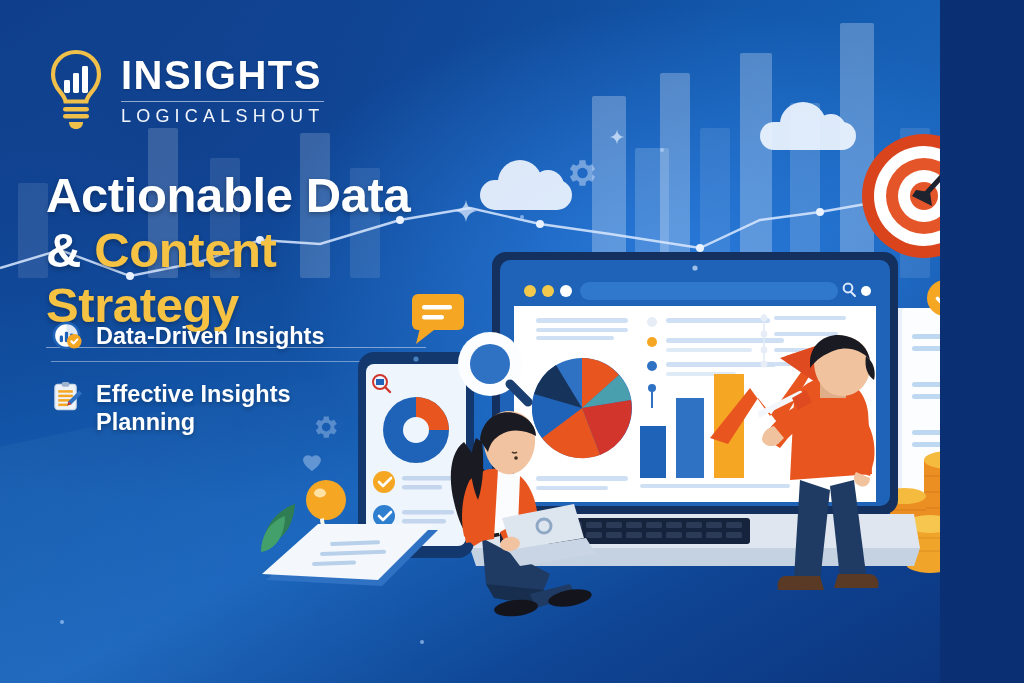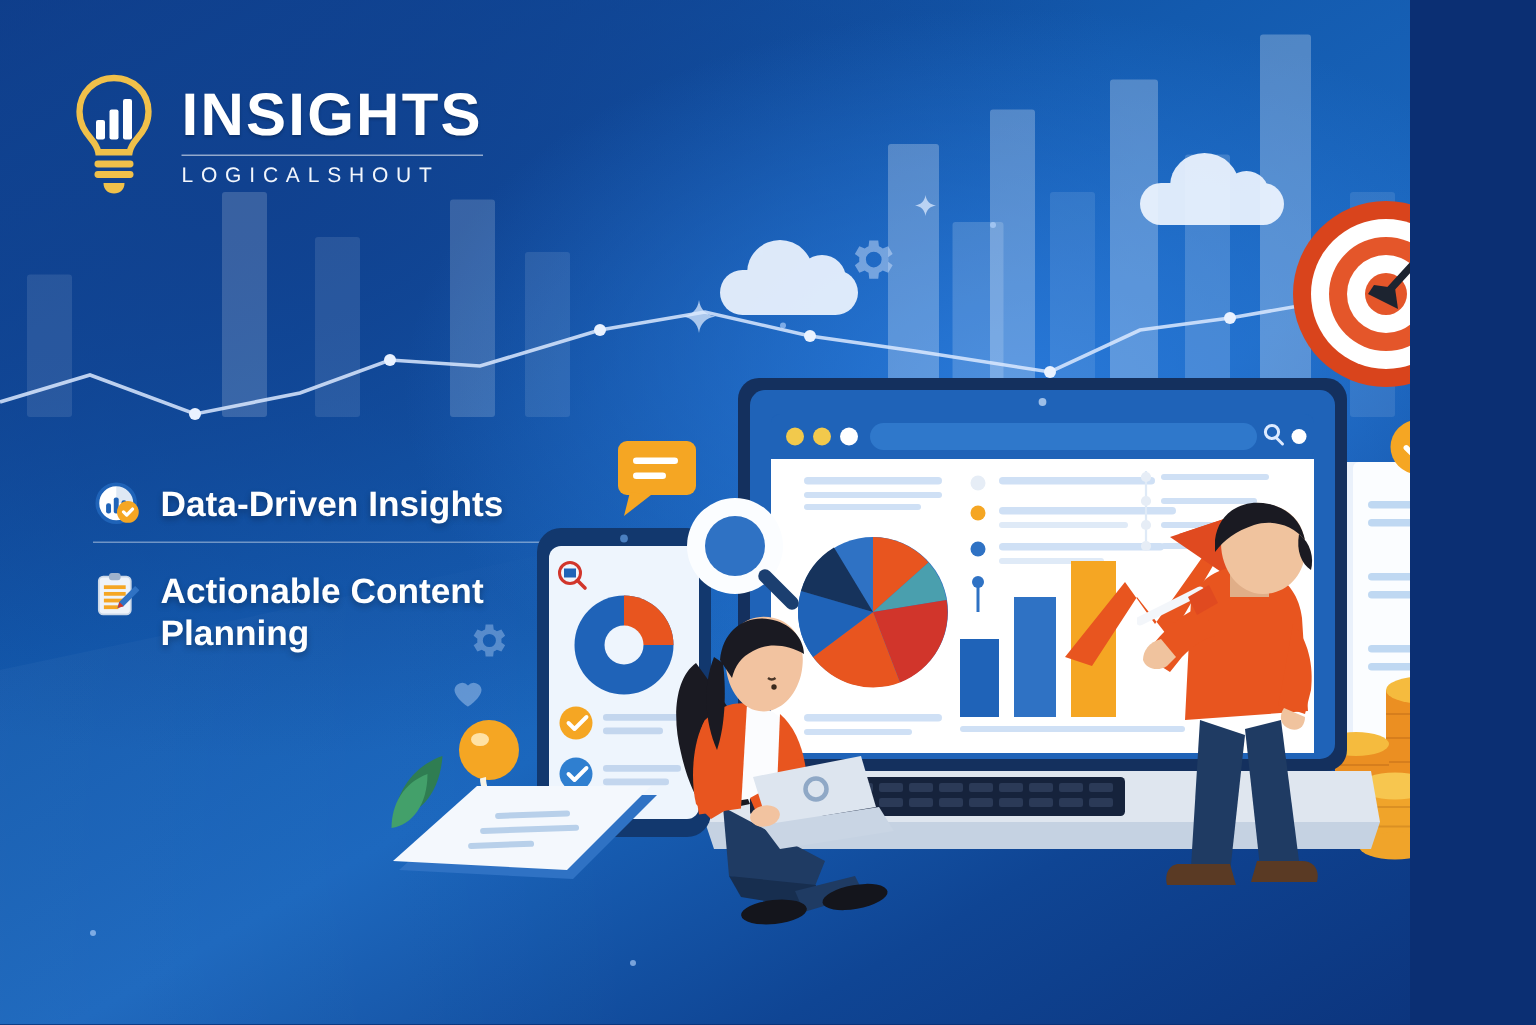"LOGICALSHOUT" .subbrand { font-size: 14px -> 18px }
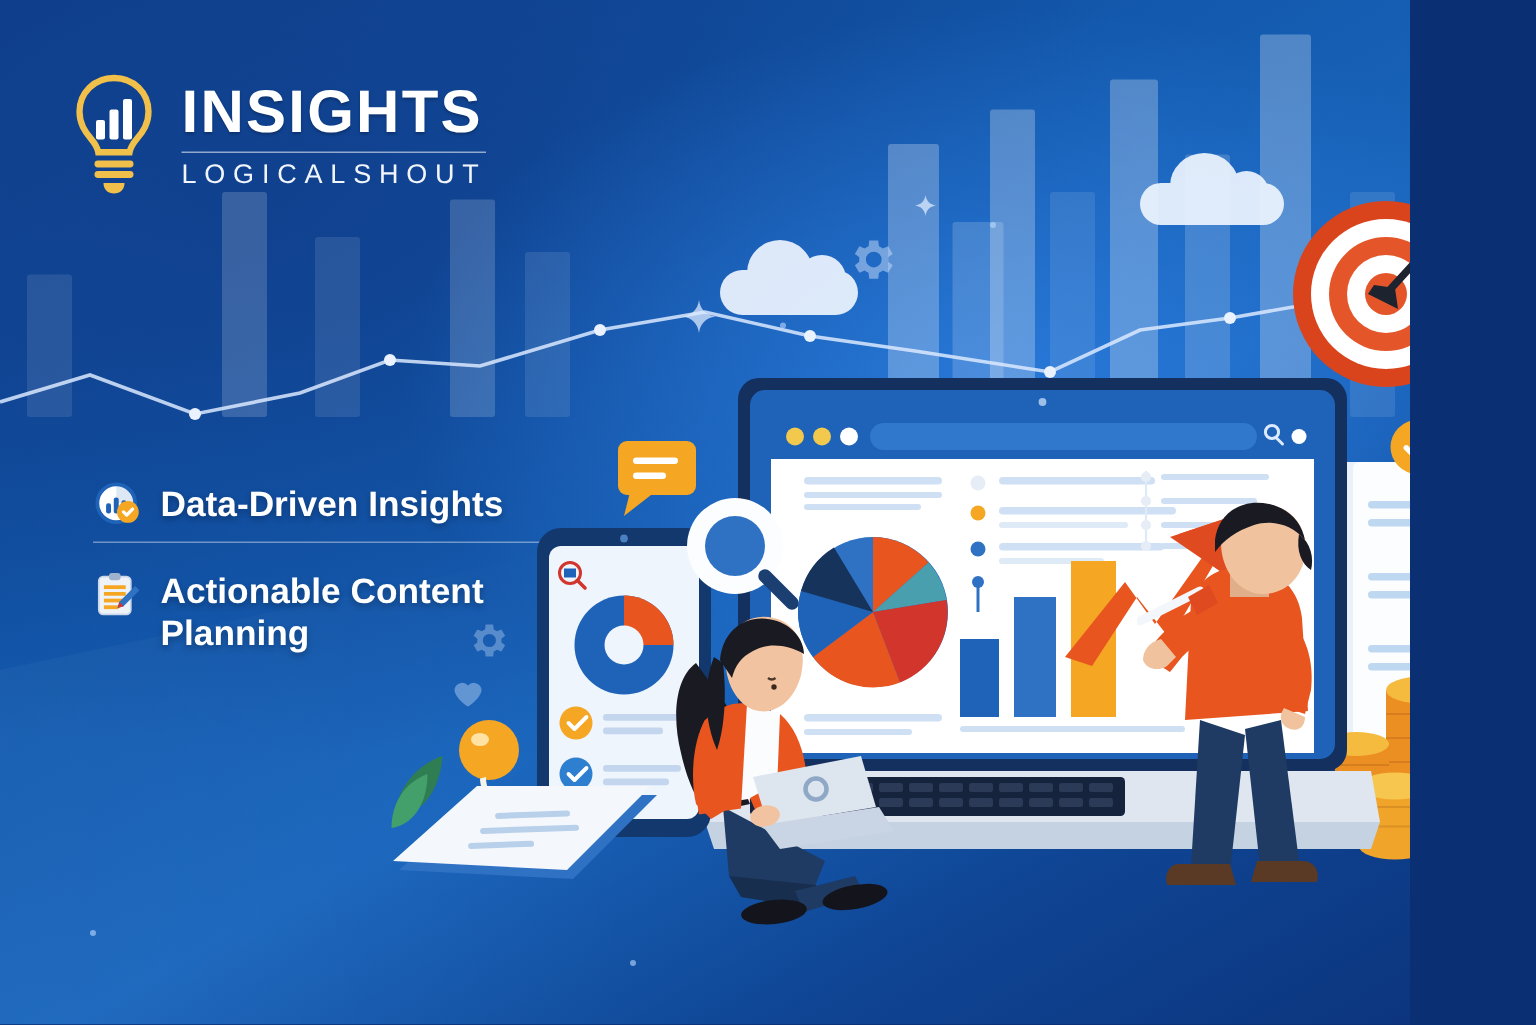"Actionable Data" div.headline { html: none -> <div> <div>Actionable Data</div> <div> <span>&amp;</span> <span>Content Strategy</span> </div> <div></div> </div> }
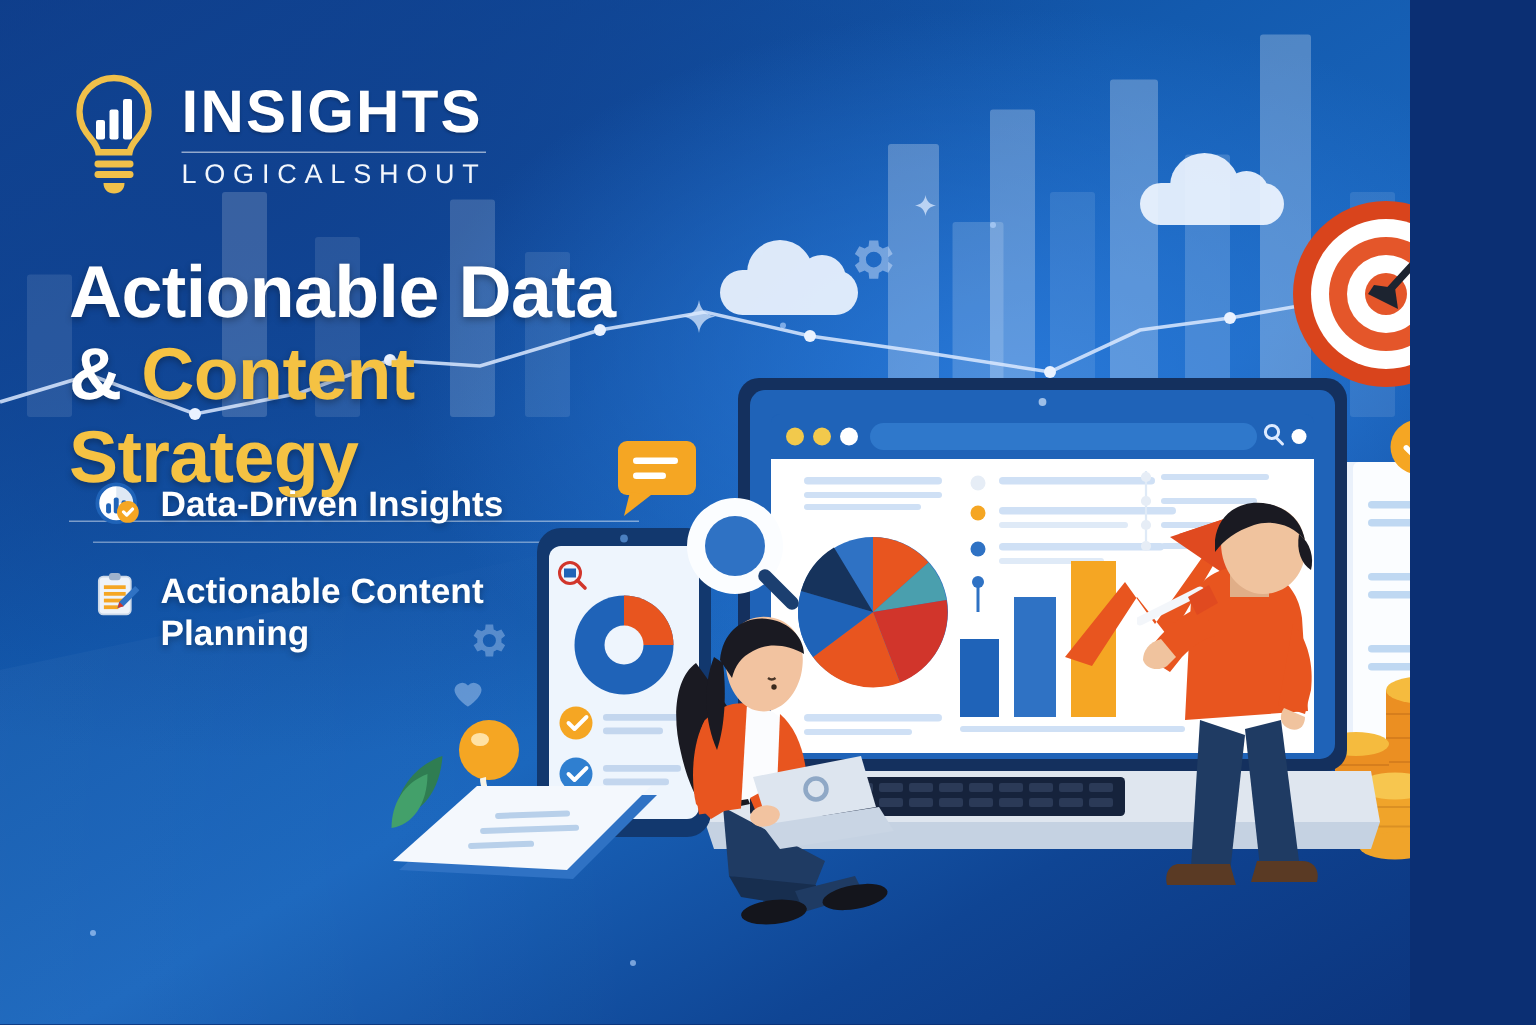"Data-Driven Insights" .bullets { left: 62px -> 51px }
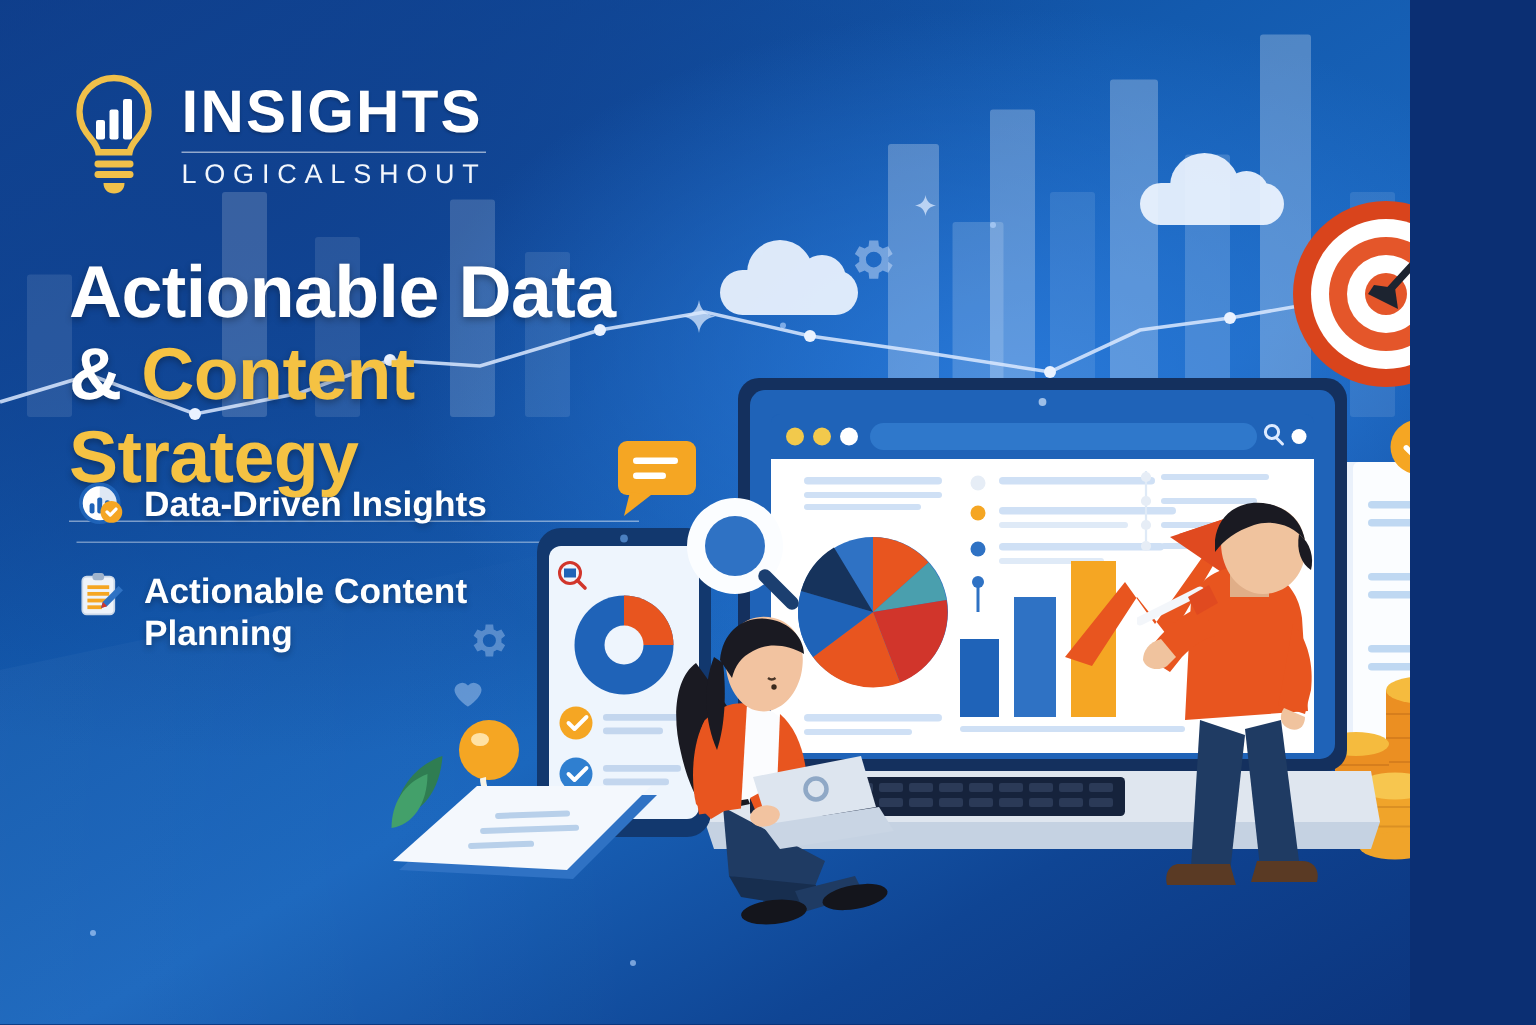"Actionable Content Planning" div.bullet-text { text: Actionable Content -> Effective Insights }
